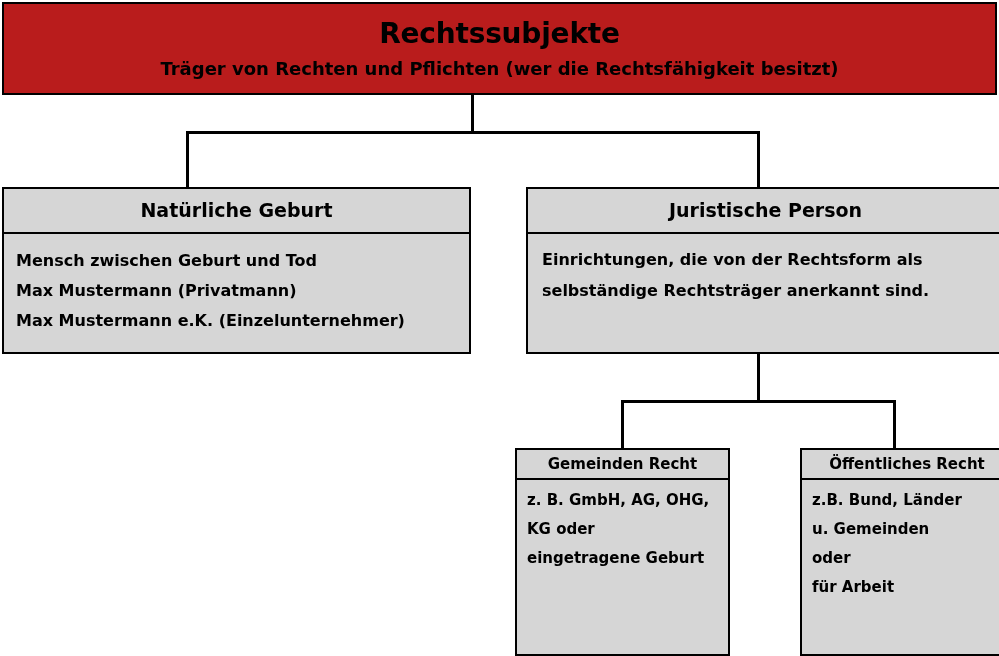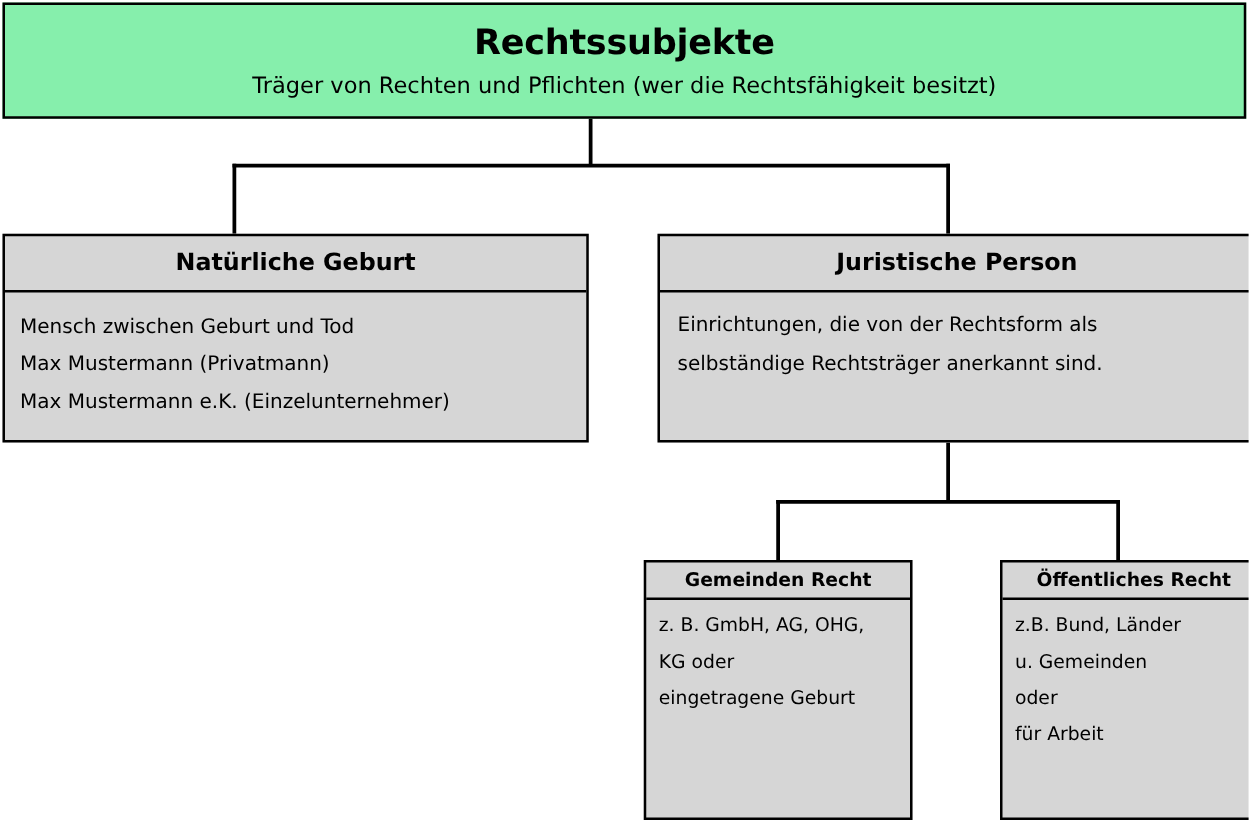"Rechtssubjekte" #root-node { background: #86efac -> #b91c1c }
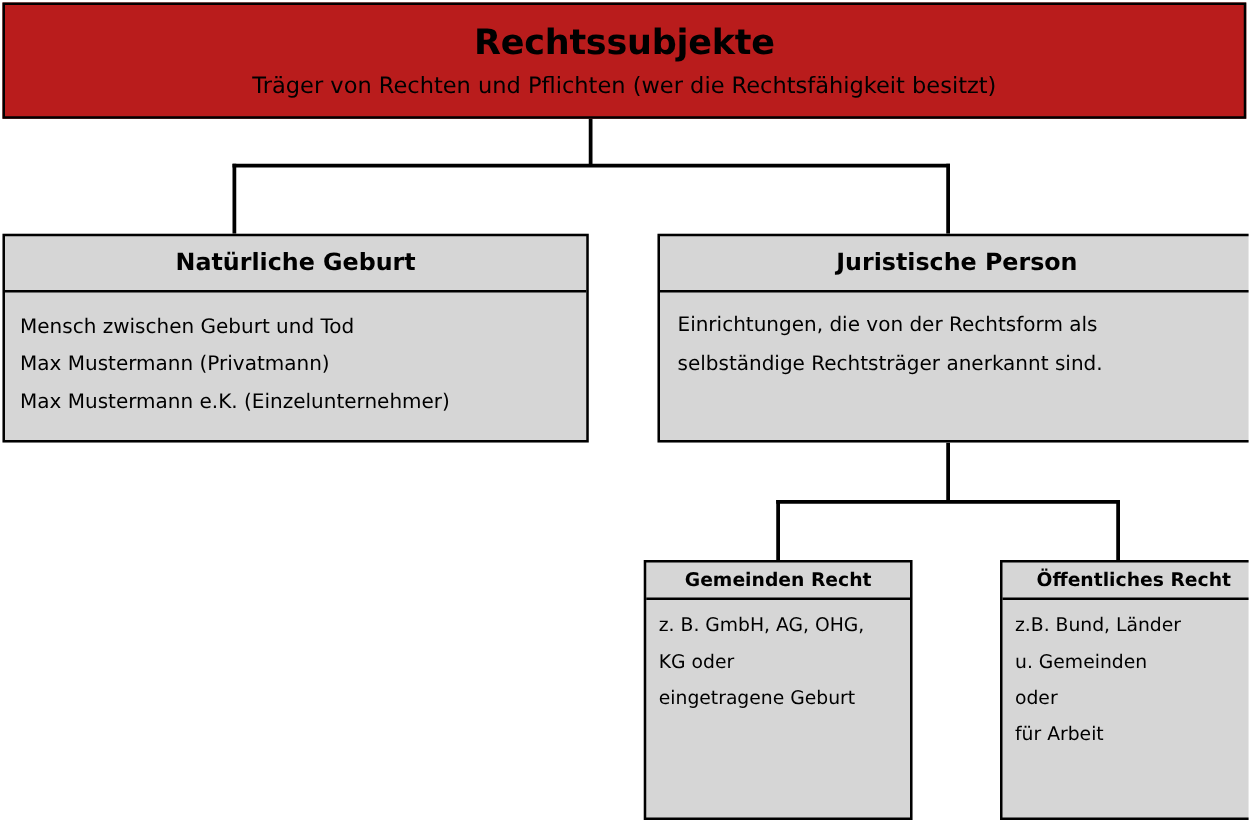"Träger von Rechten und Pflichten" .node-body { font-weight: none -> bold }
